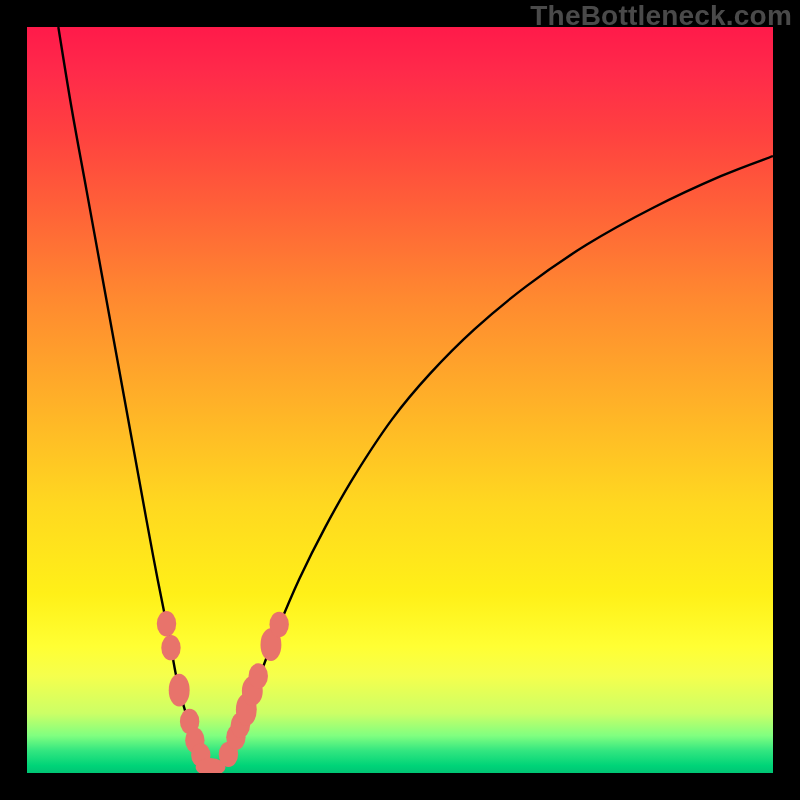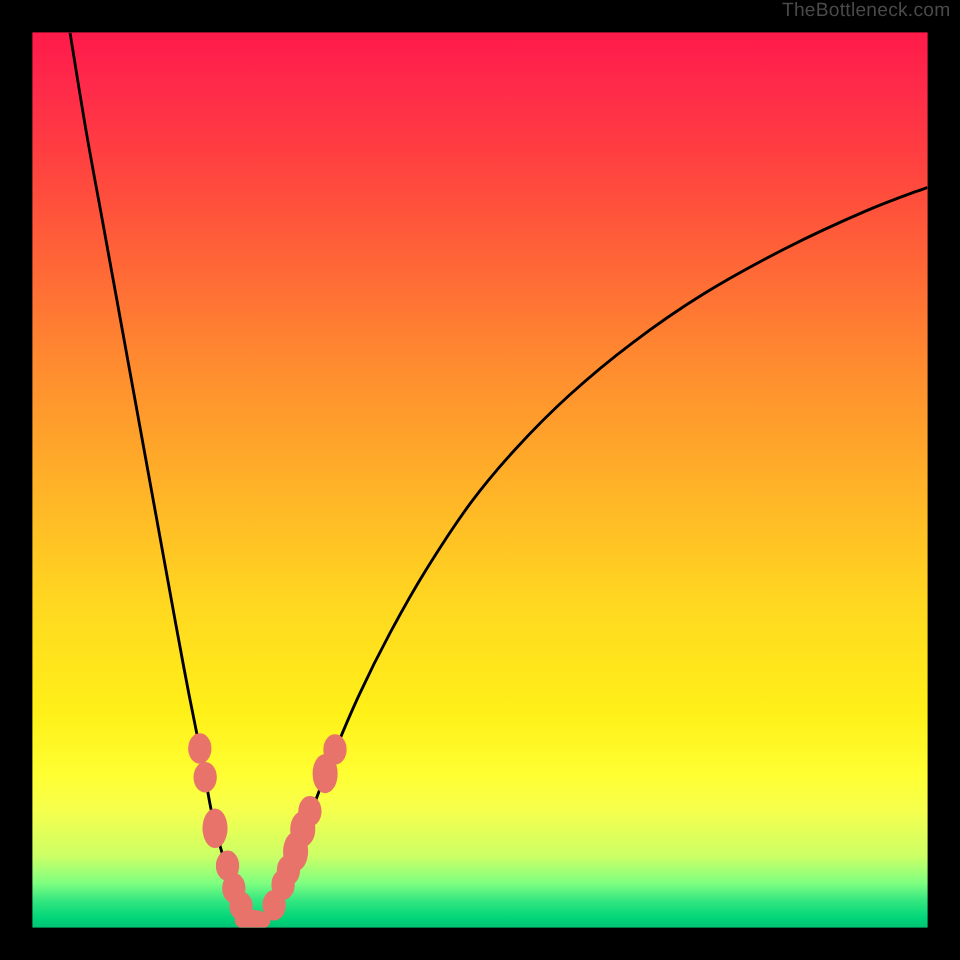"TheBottleneck.com" .watermark { font-size: 16px -> 28px; font-weight: 400 -> 700 }
